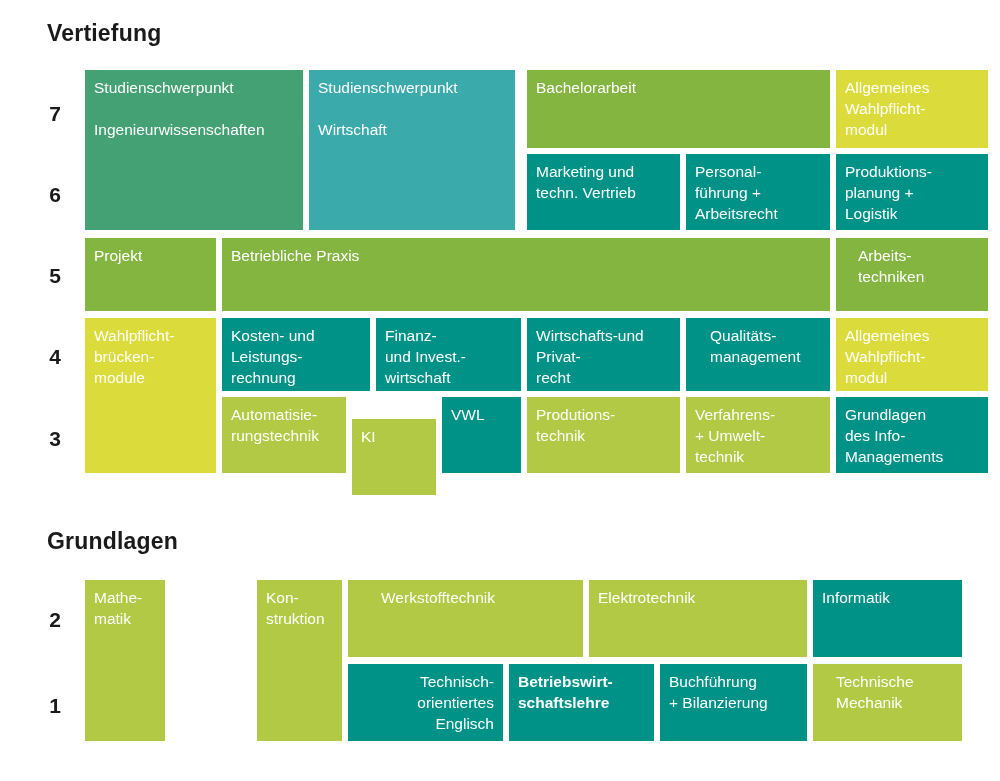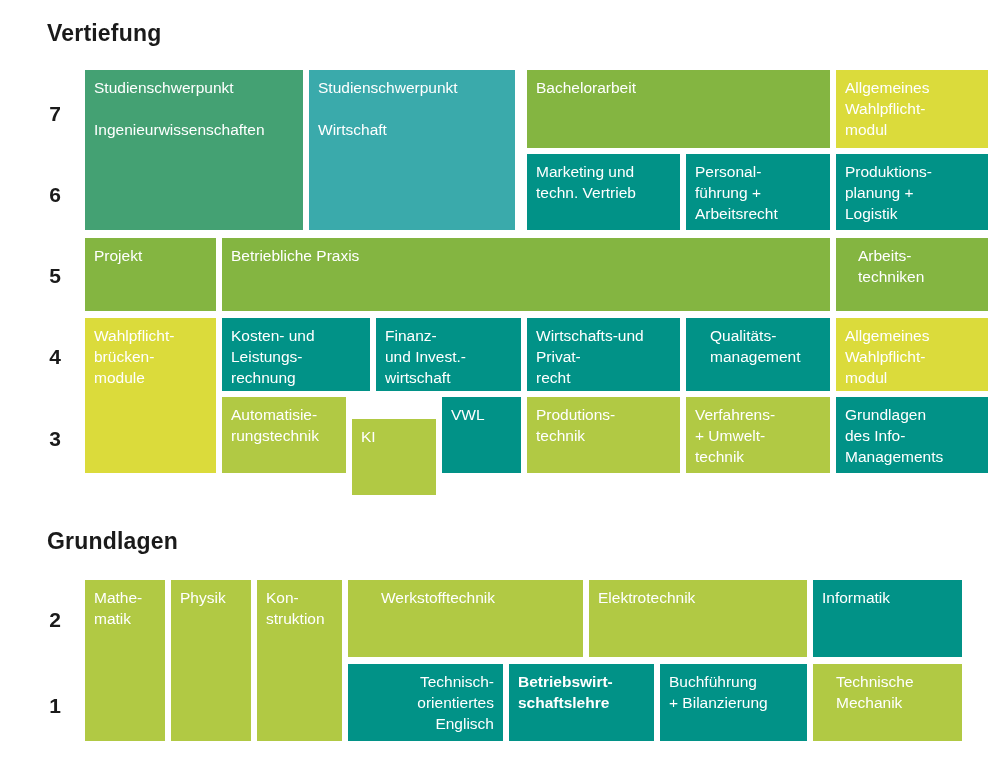"Physik" div.box { html: <div>Physik</div> -> none }
